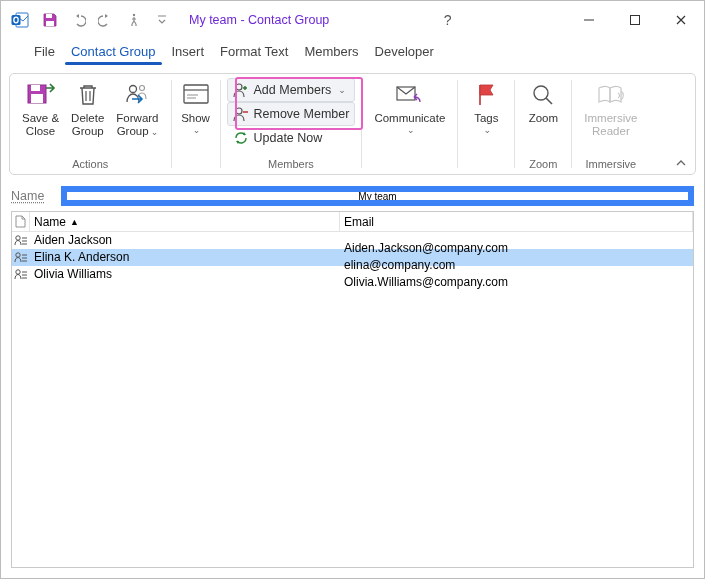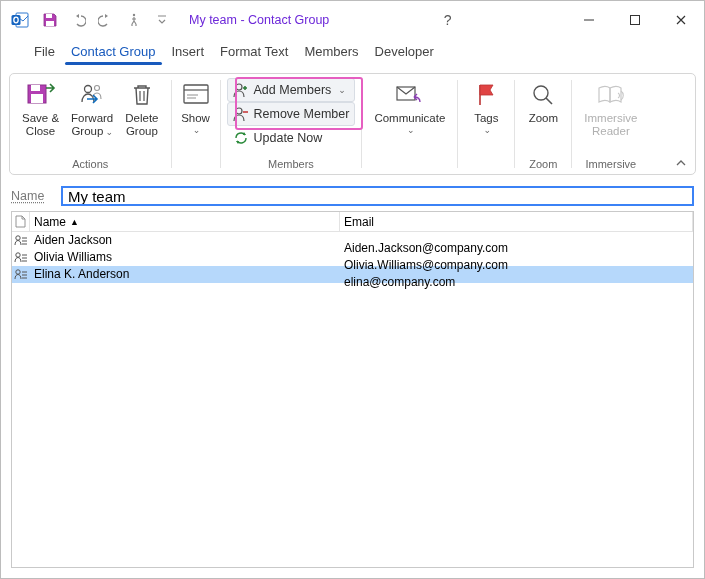"Forward" div.bigbtn { order: before "Delete" -> after "Delete" }
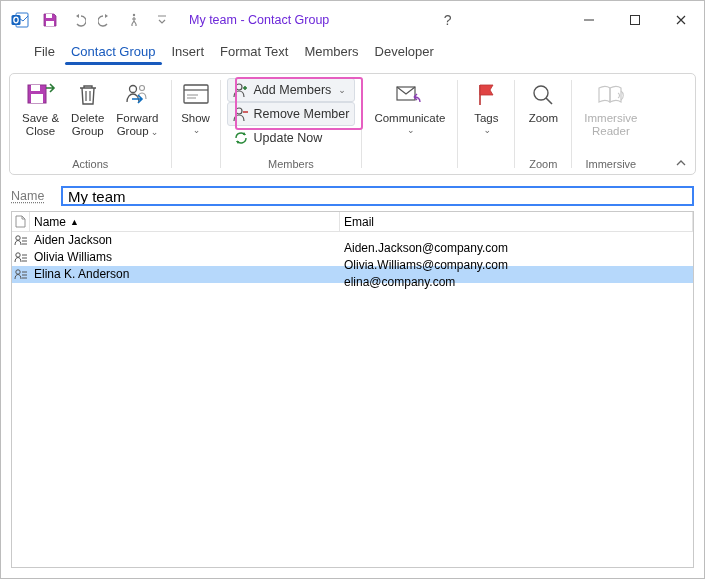"My team" .namefield input { border: 2px solid #3b82f6 -> 6px solid #3b82f6; font-size: 15px -> 10px; text-align: none -> center }
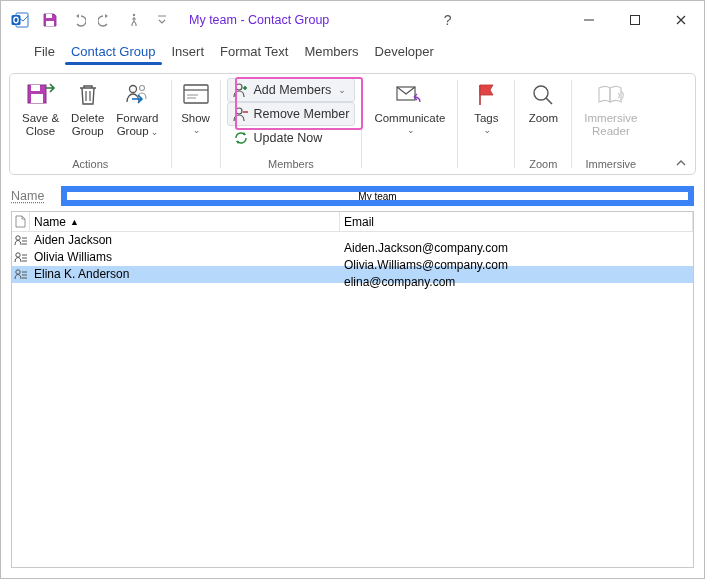"Olivia Williams" div.grow { order: before "Elina K. Anderson" -> after "Elina K. Anderson" }
